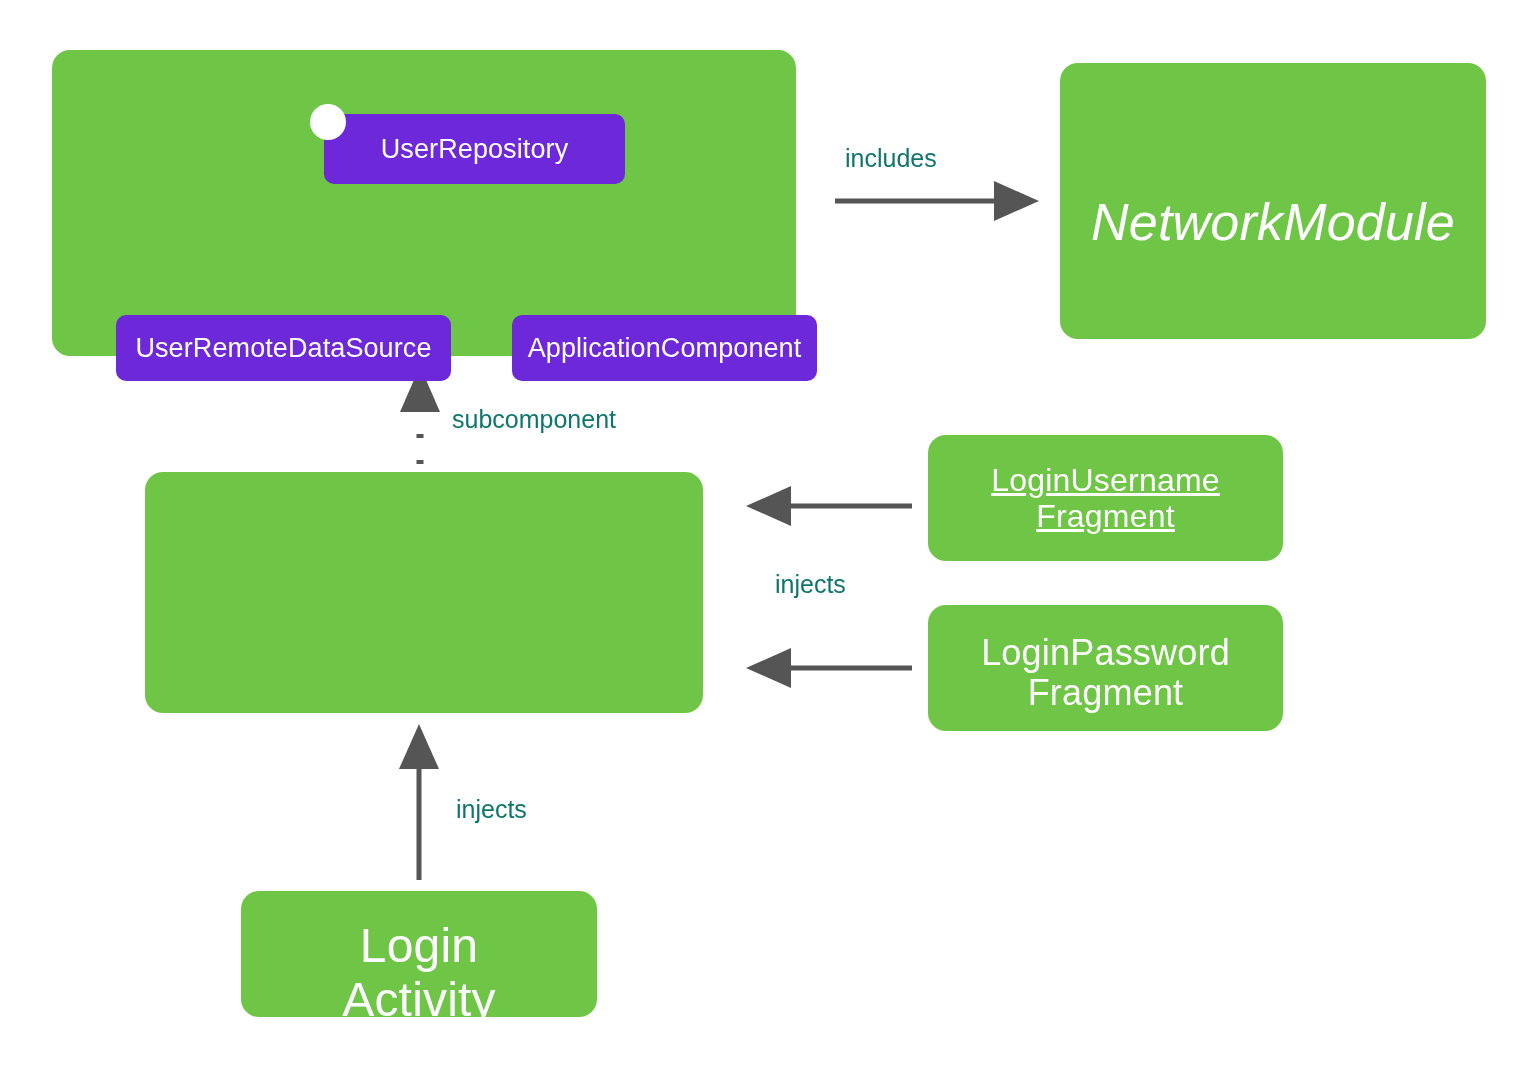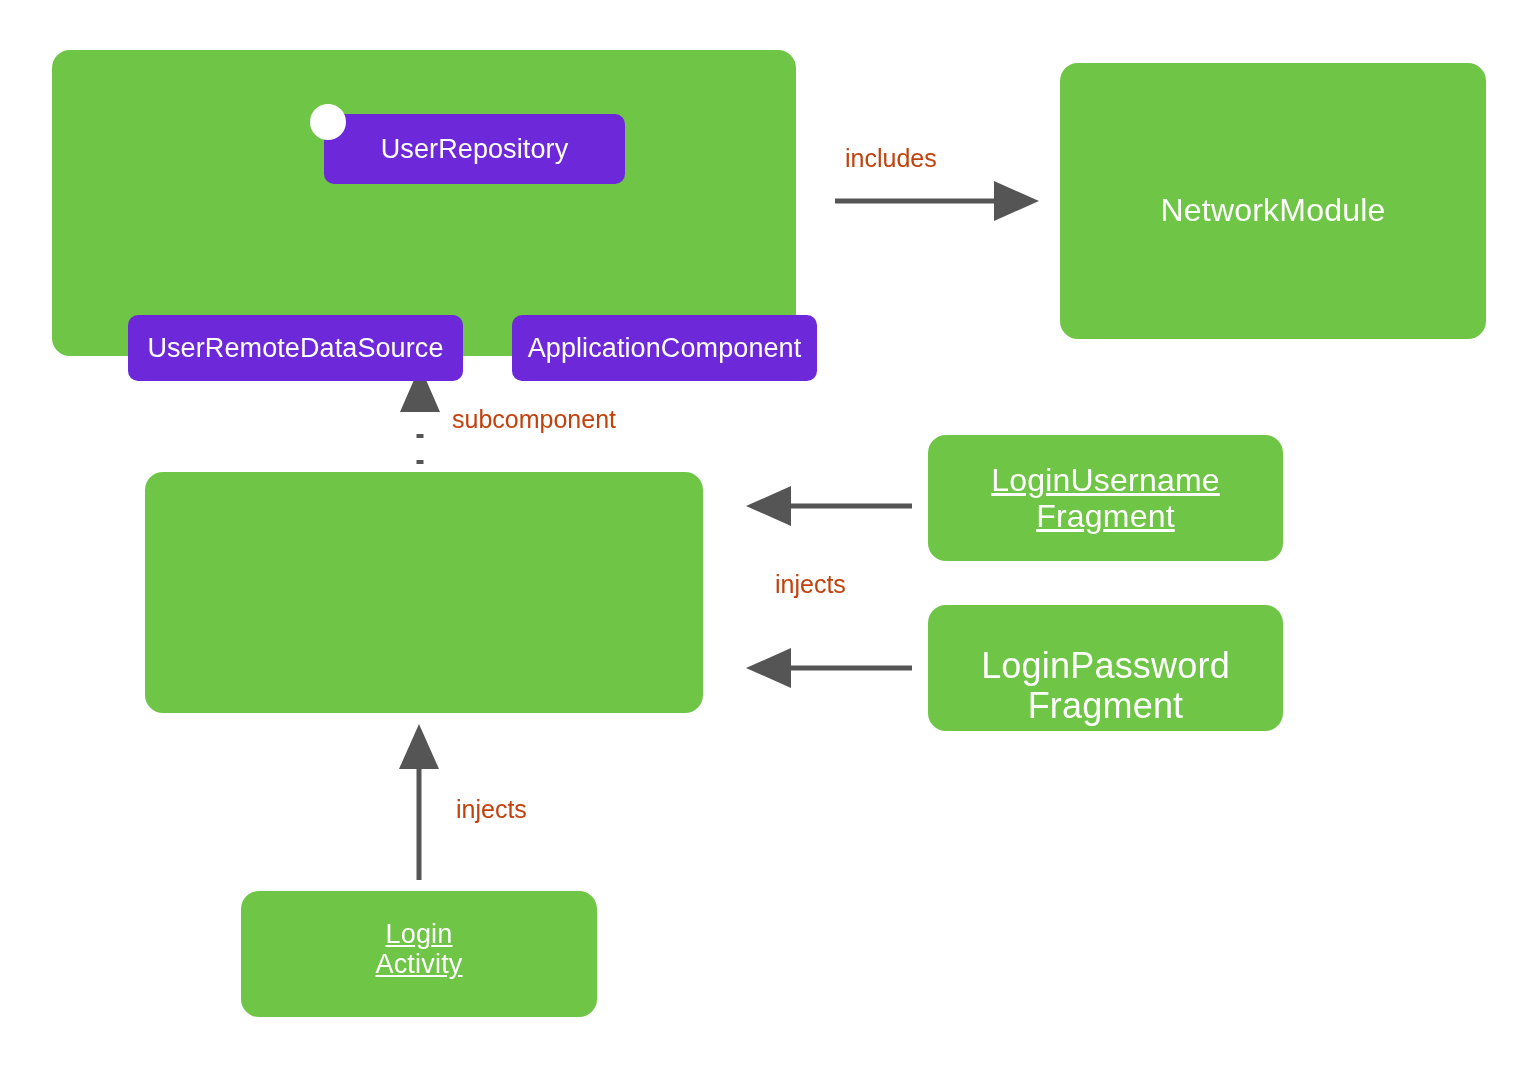"includes" .edge-label { color: #c2410c -> #0f766e }
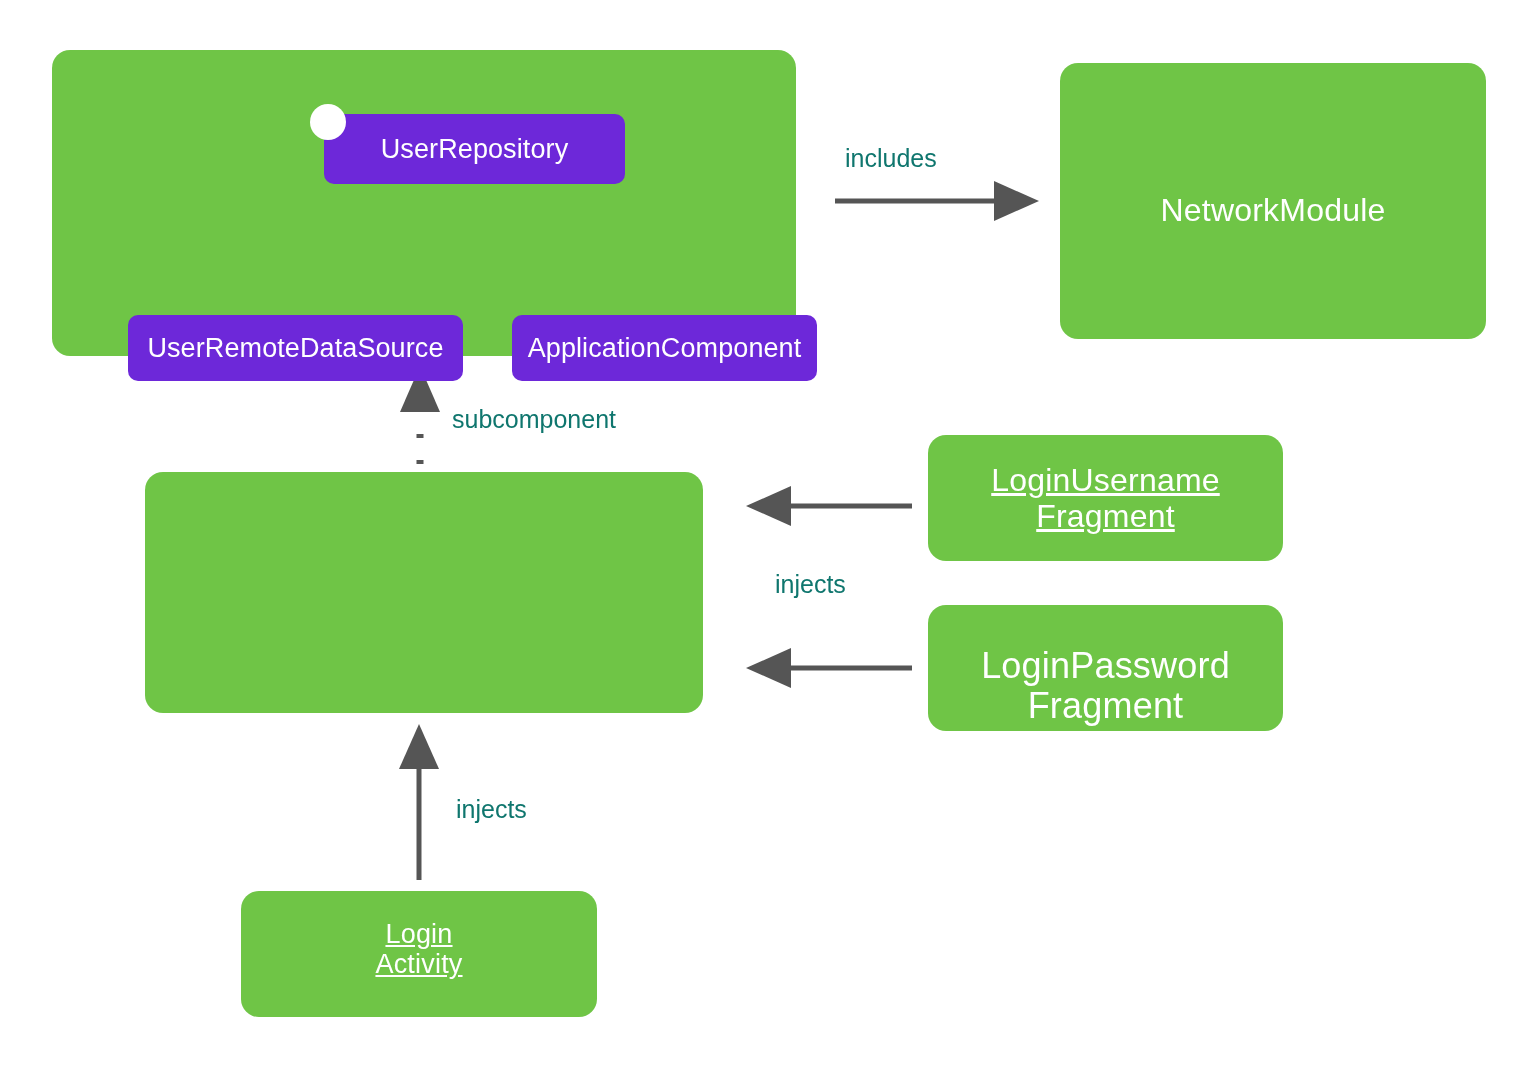"NetworkModule" #network-module .node-title { font-size: 32px -> 52px; font-style: none -> italic }
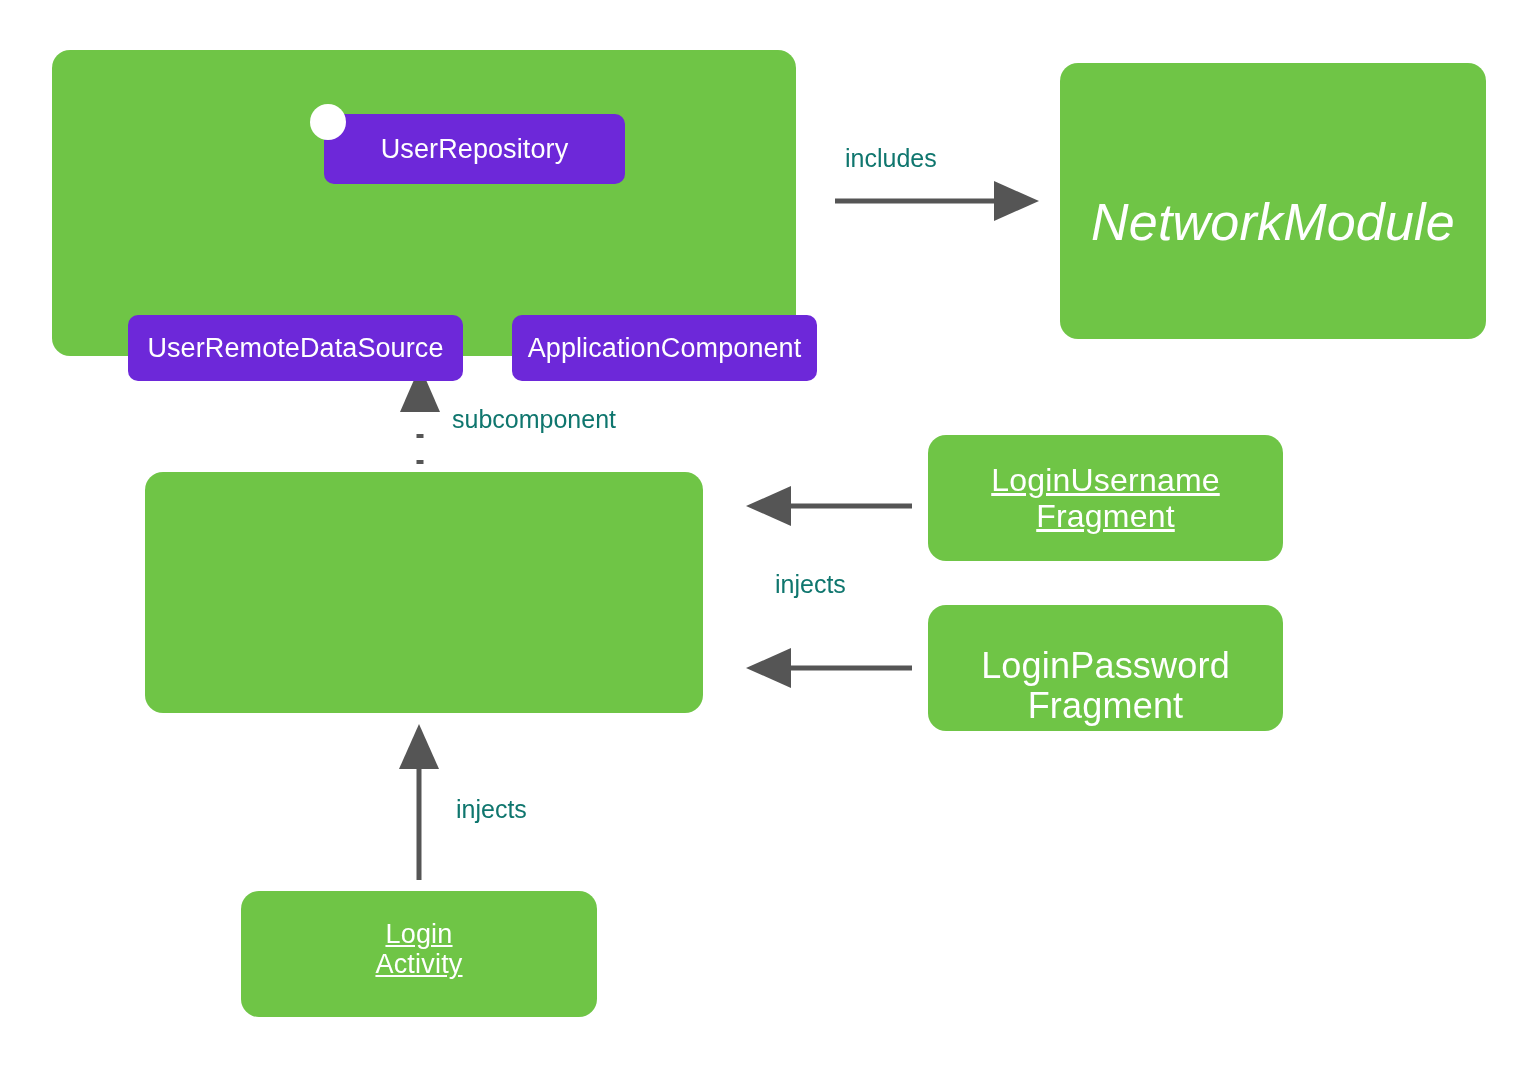"UserRemoteDataSource" #chip-user-remote { left: 76px -> 64px }
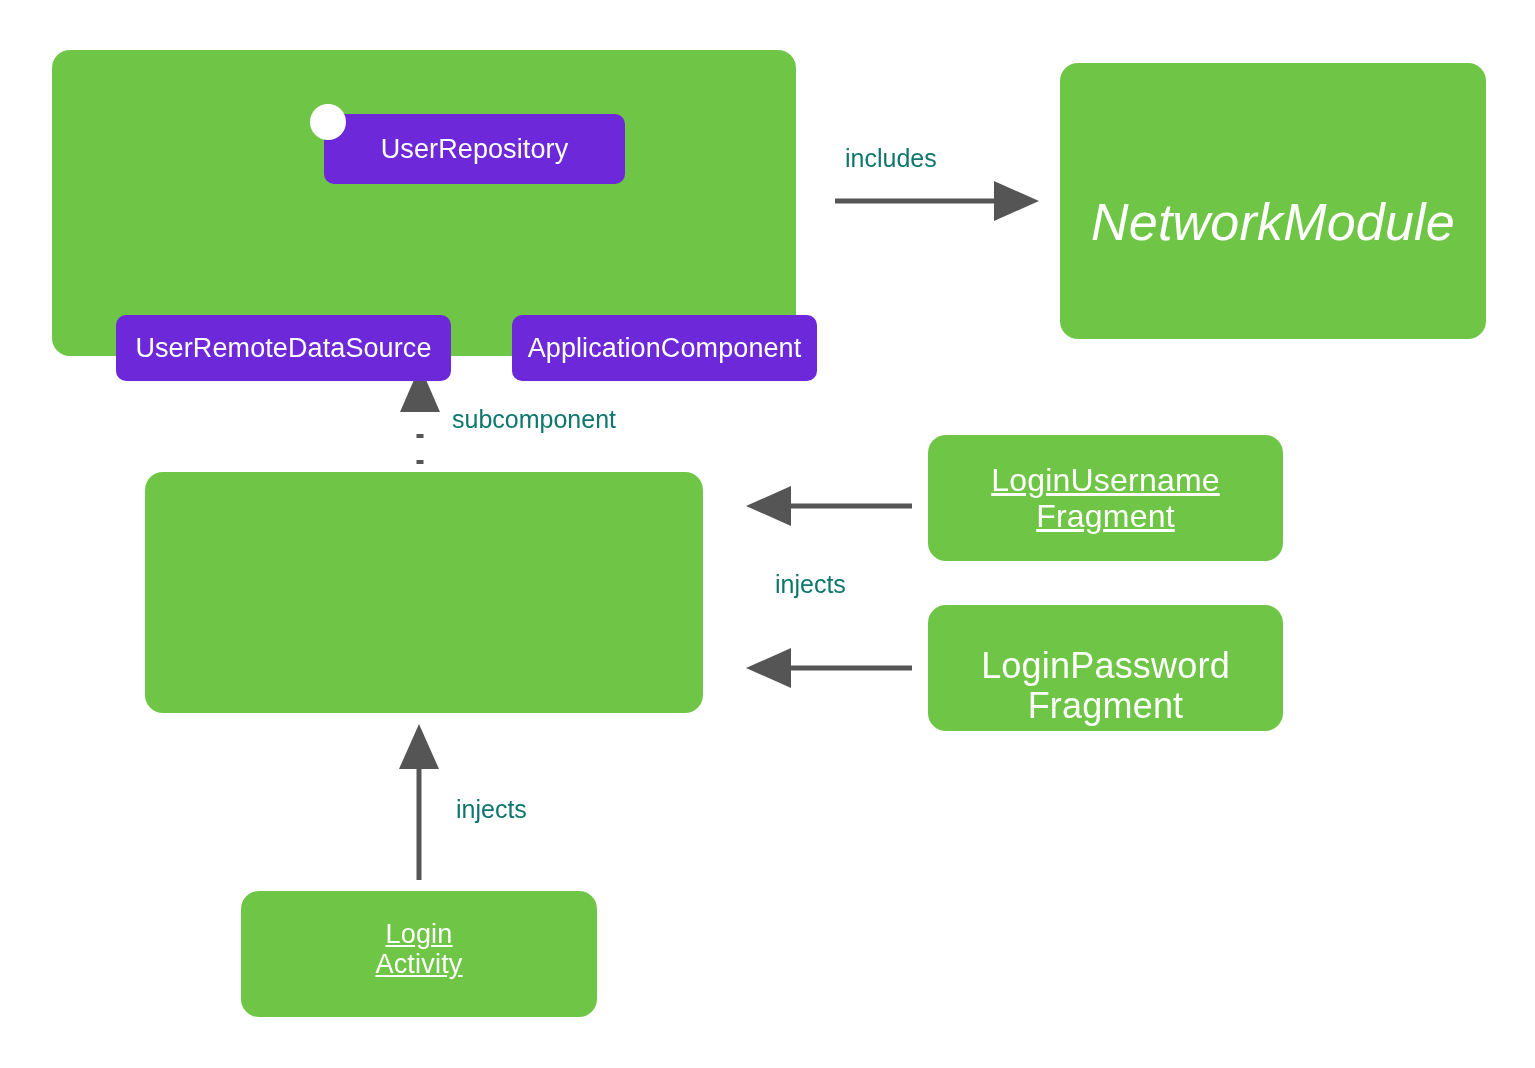"LoginPassword" #login-password-fragment .node-title { margin-top: 13px -> none }
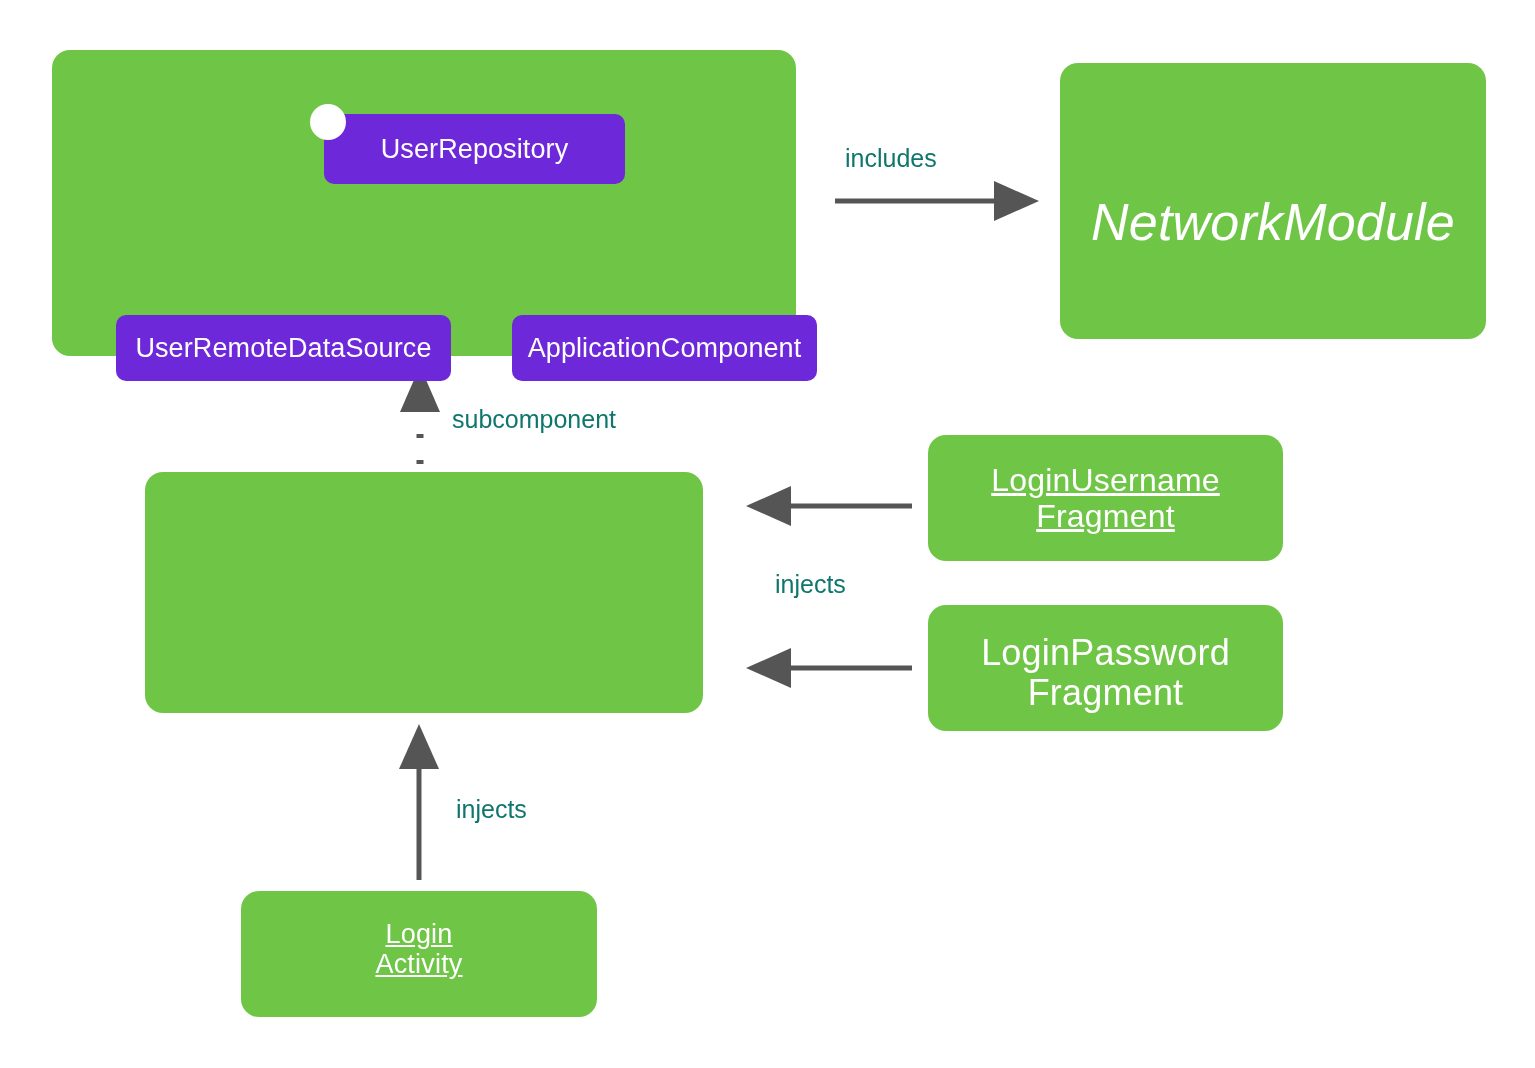"Login" #login-activity .node-title { font-size: 27px -> 48px; text-decoration: underline -> none }
